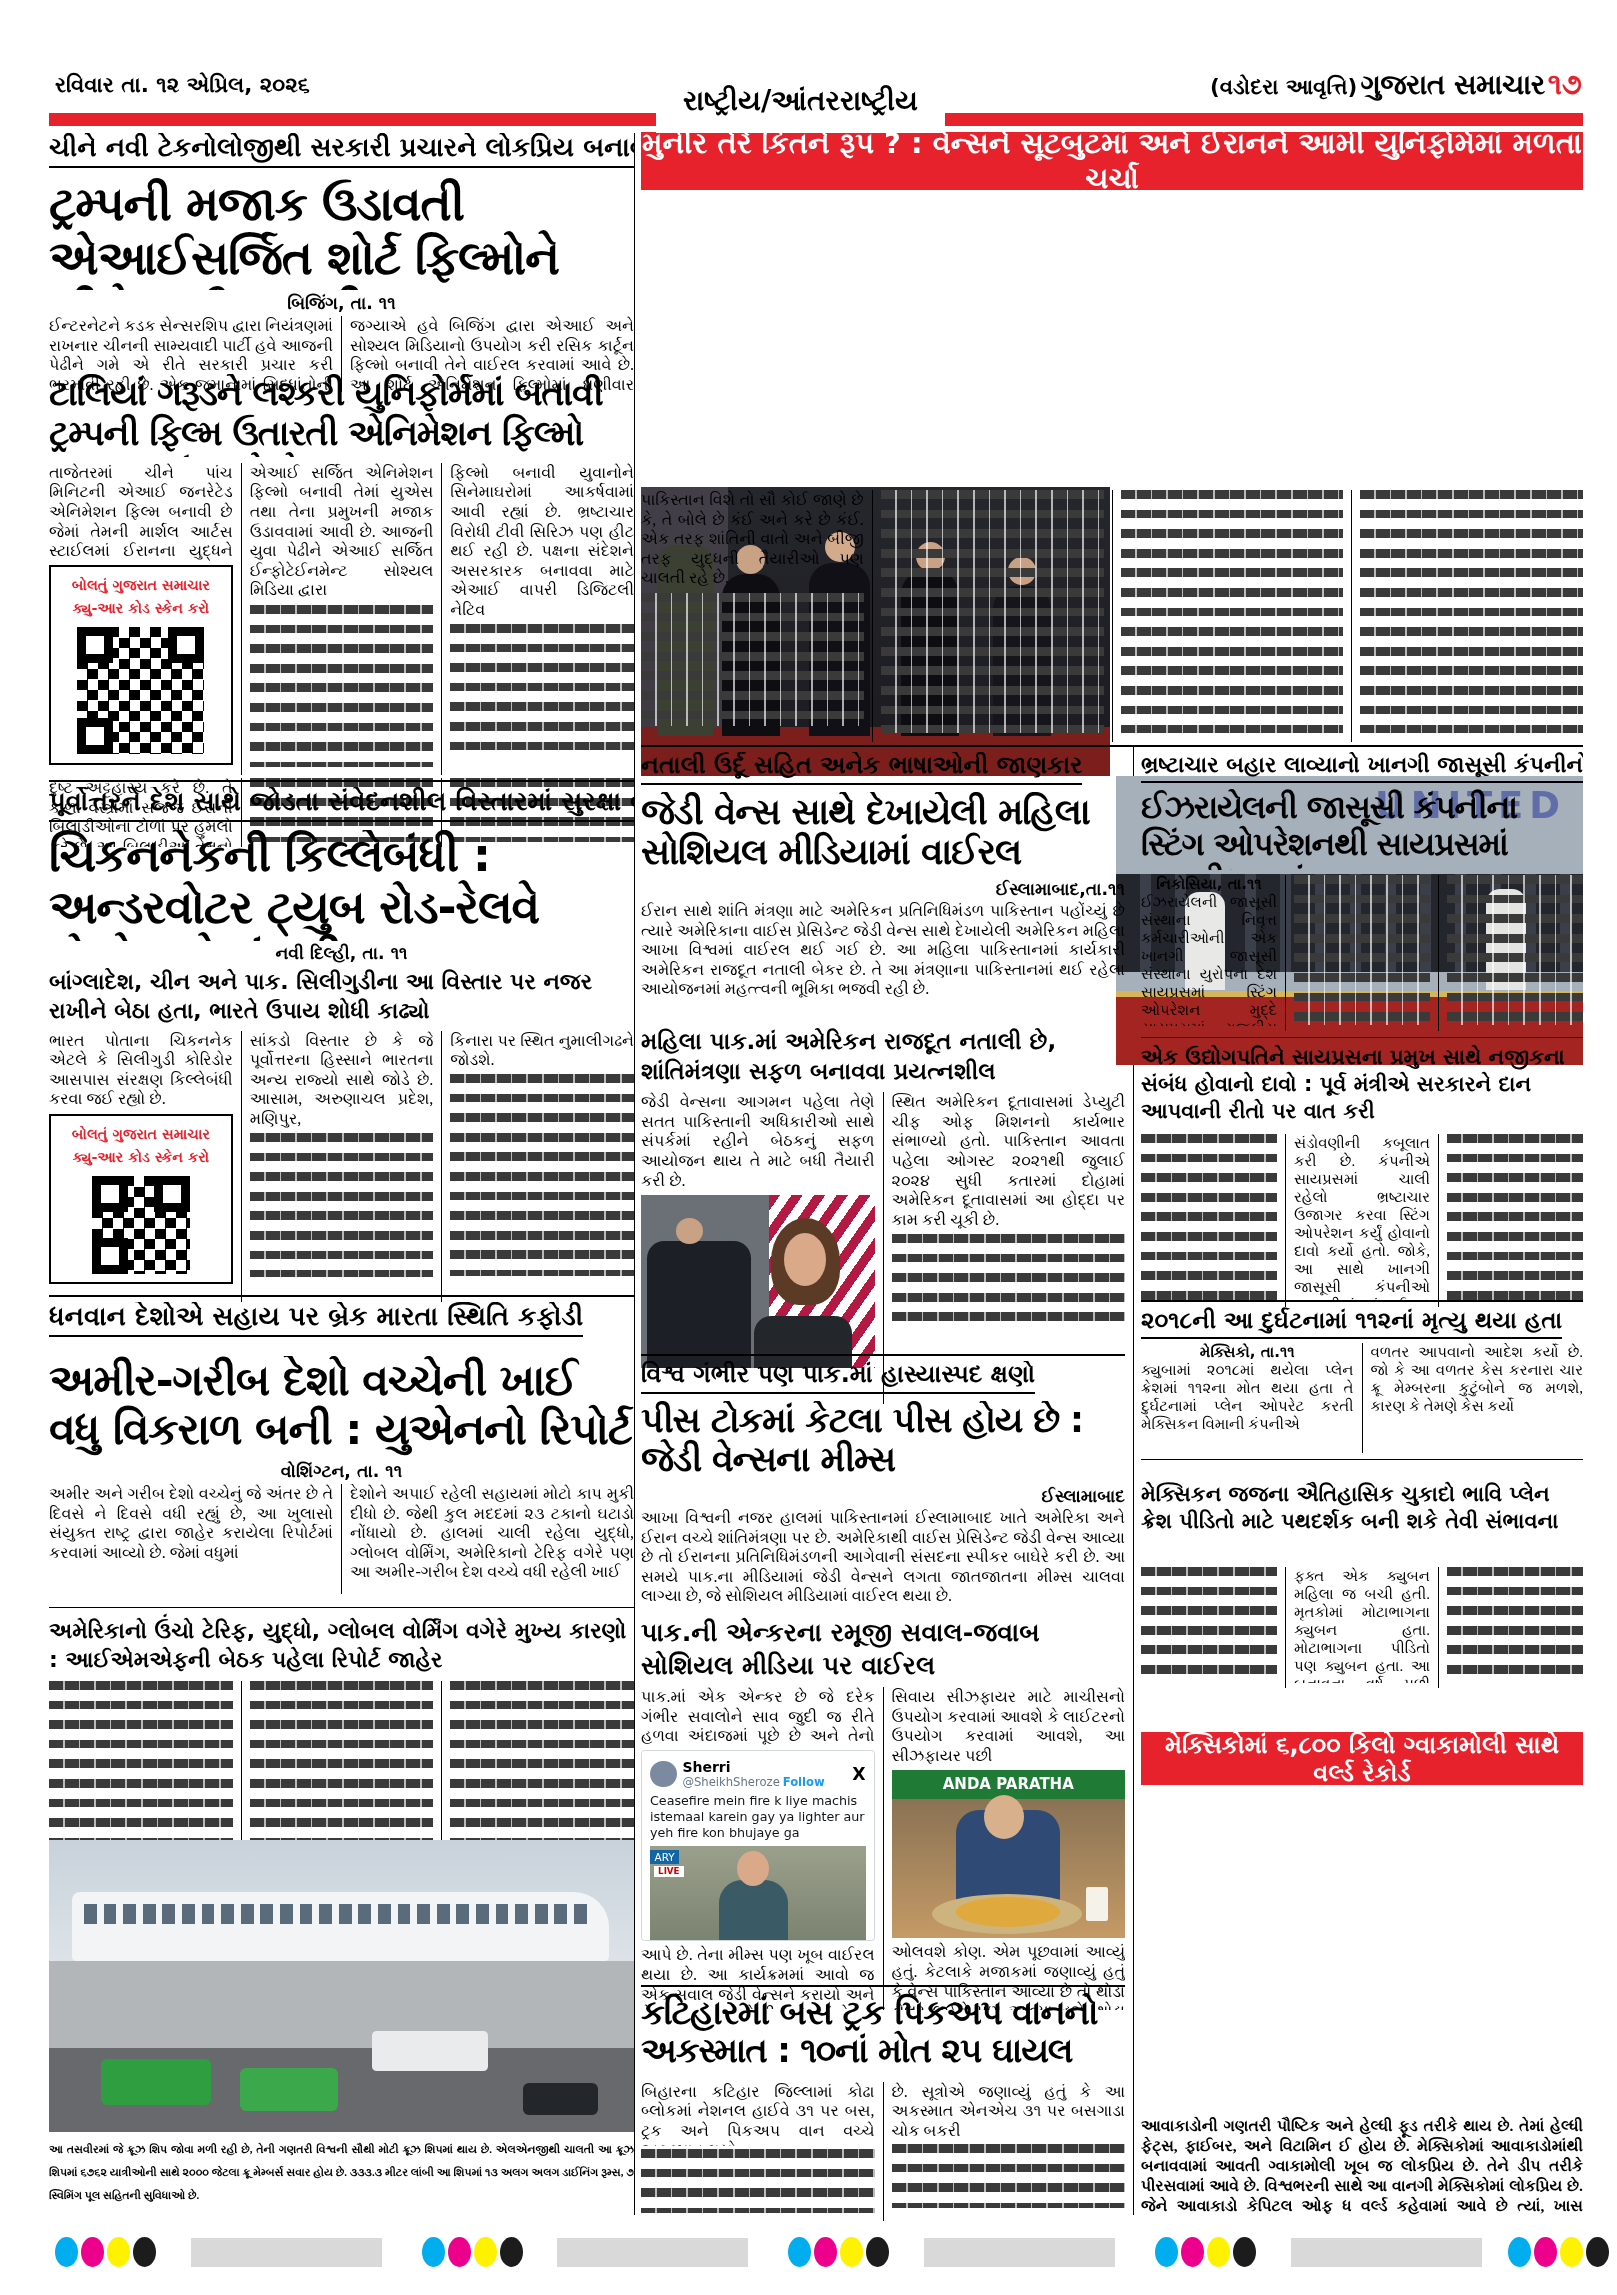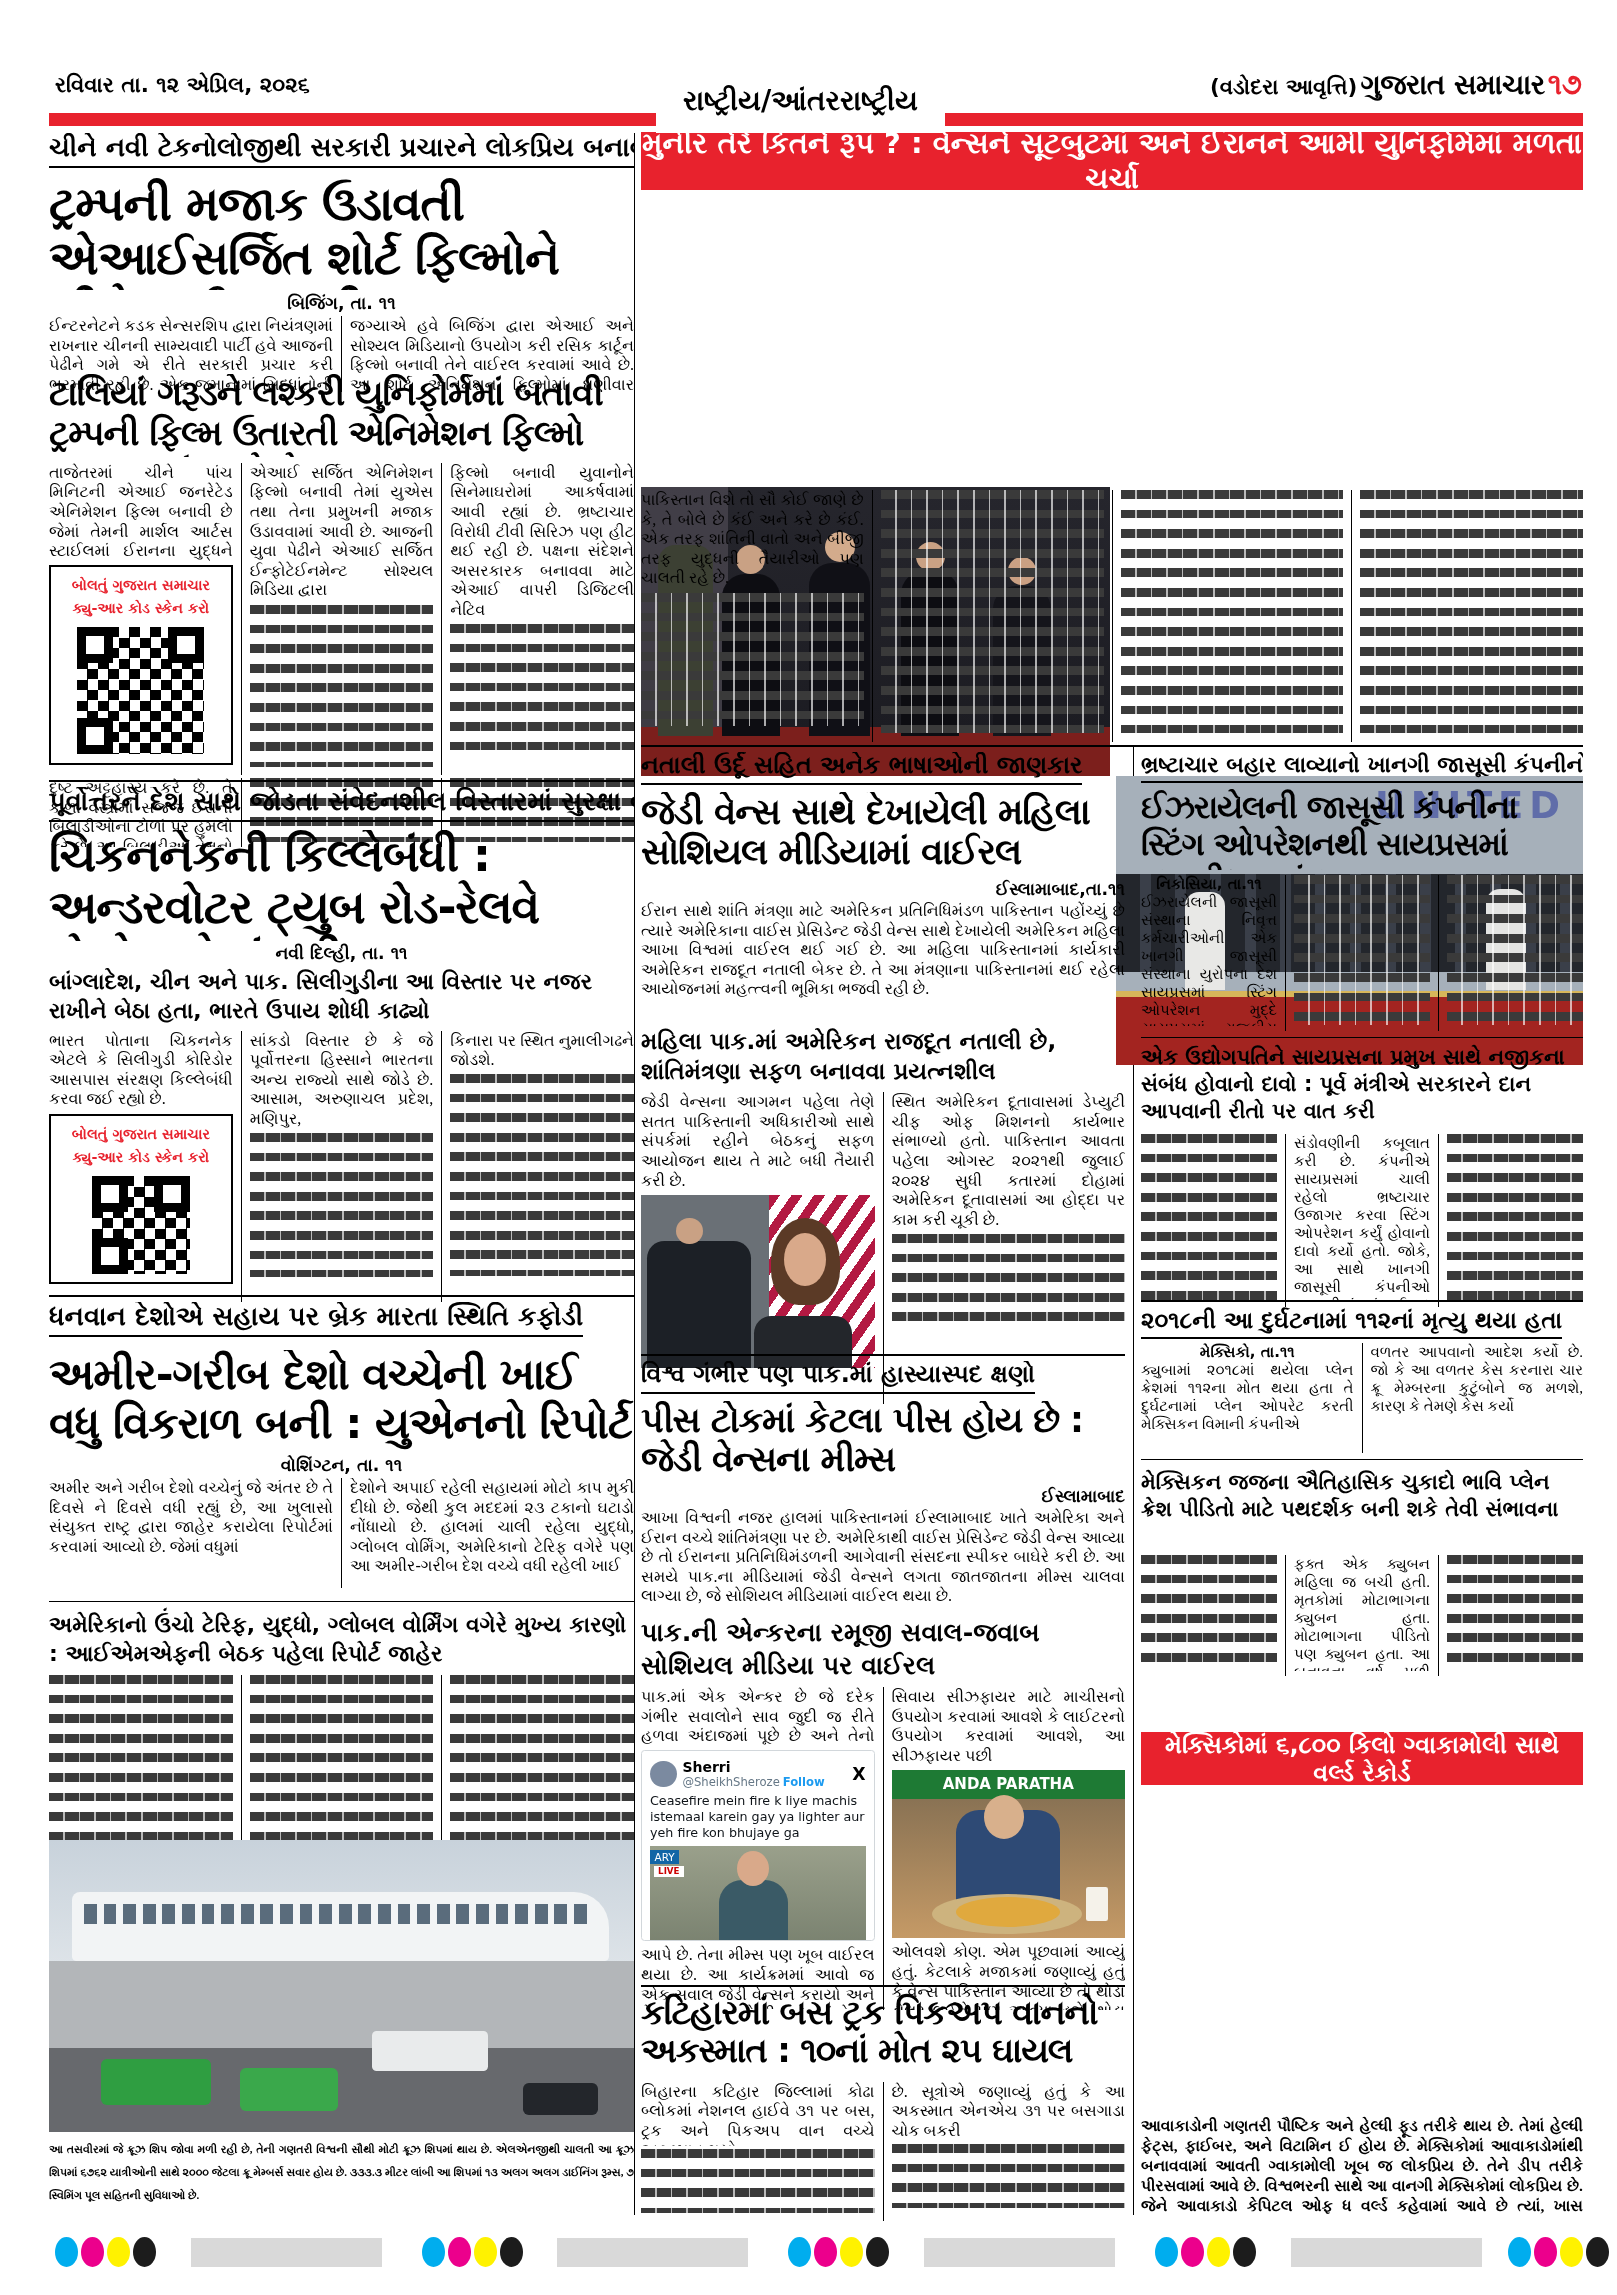"અમીર-ગરીબ દેશો વચ્ચેની ખાઈ વધુ" div.hl { margin-top: 11px -> 17px }
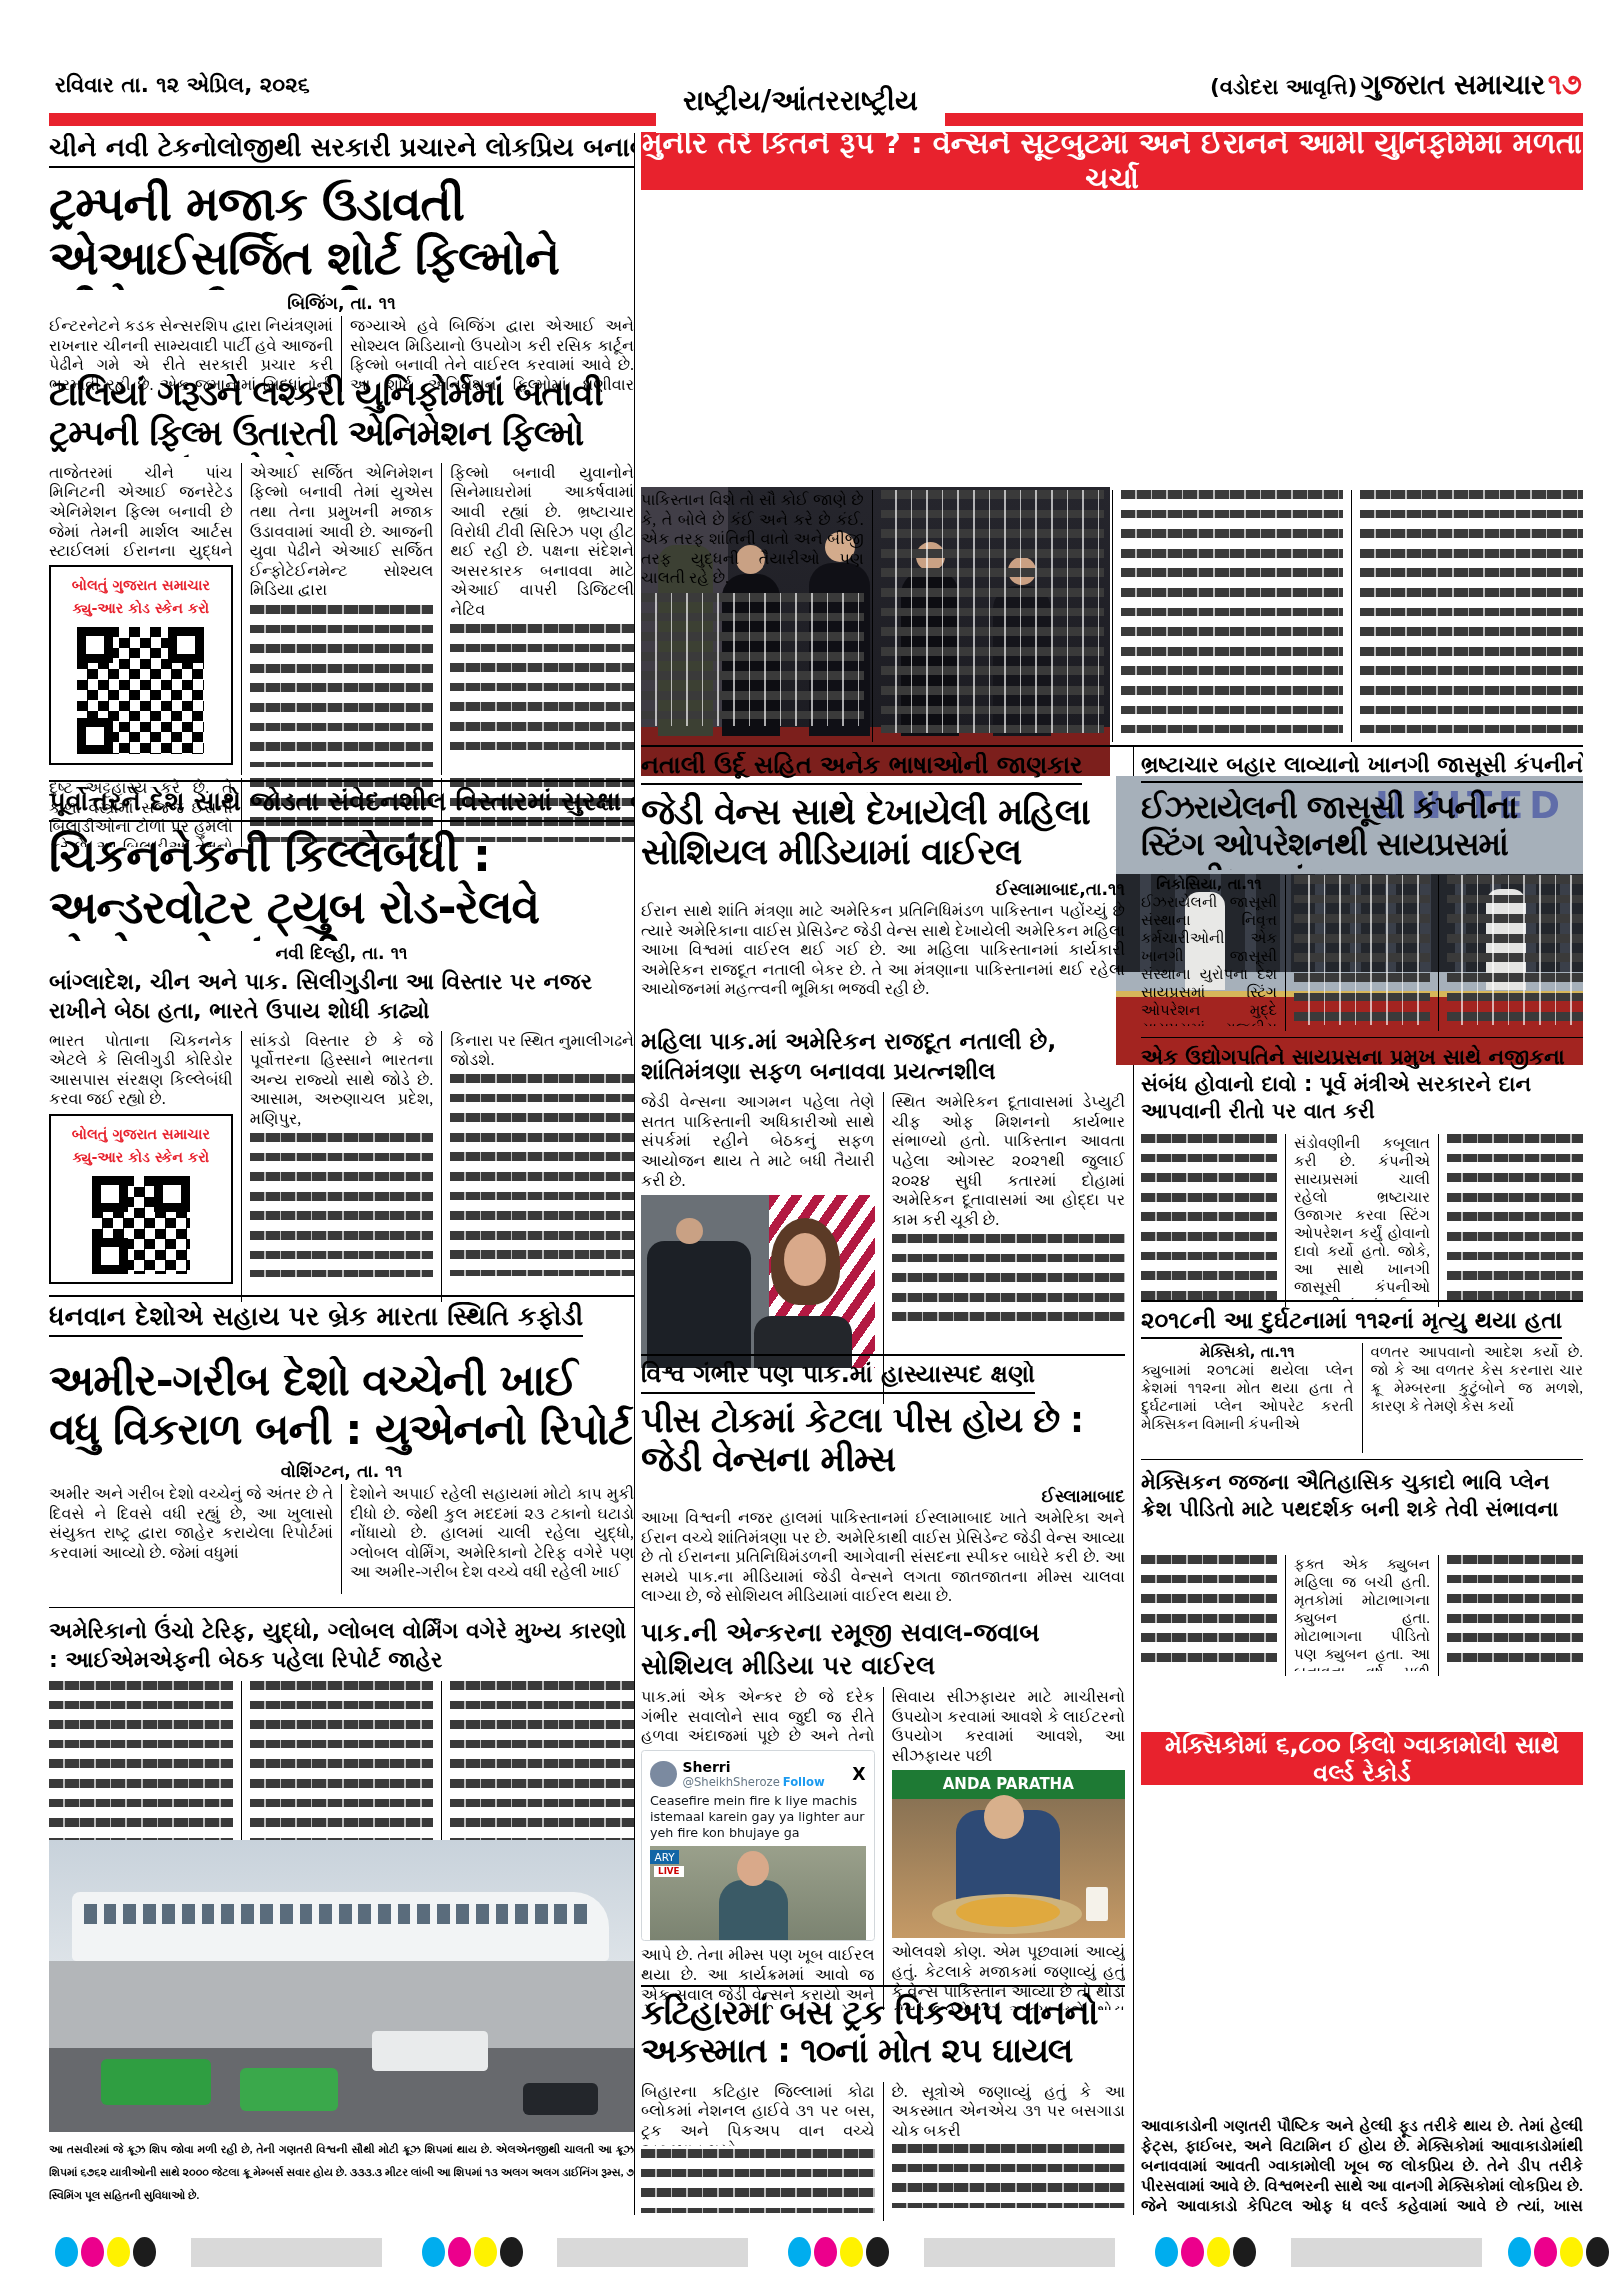"મેક્સિકન જજના ઐતિહાસિક ચુકાદો ભાવિ" div.sub { padding-top: 9px -> 21px }
